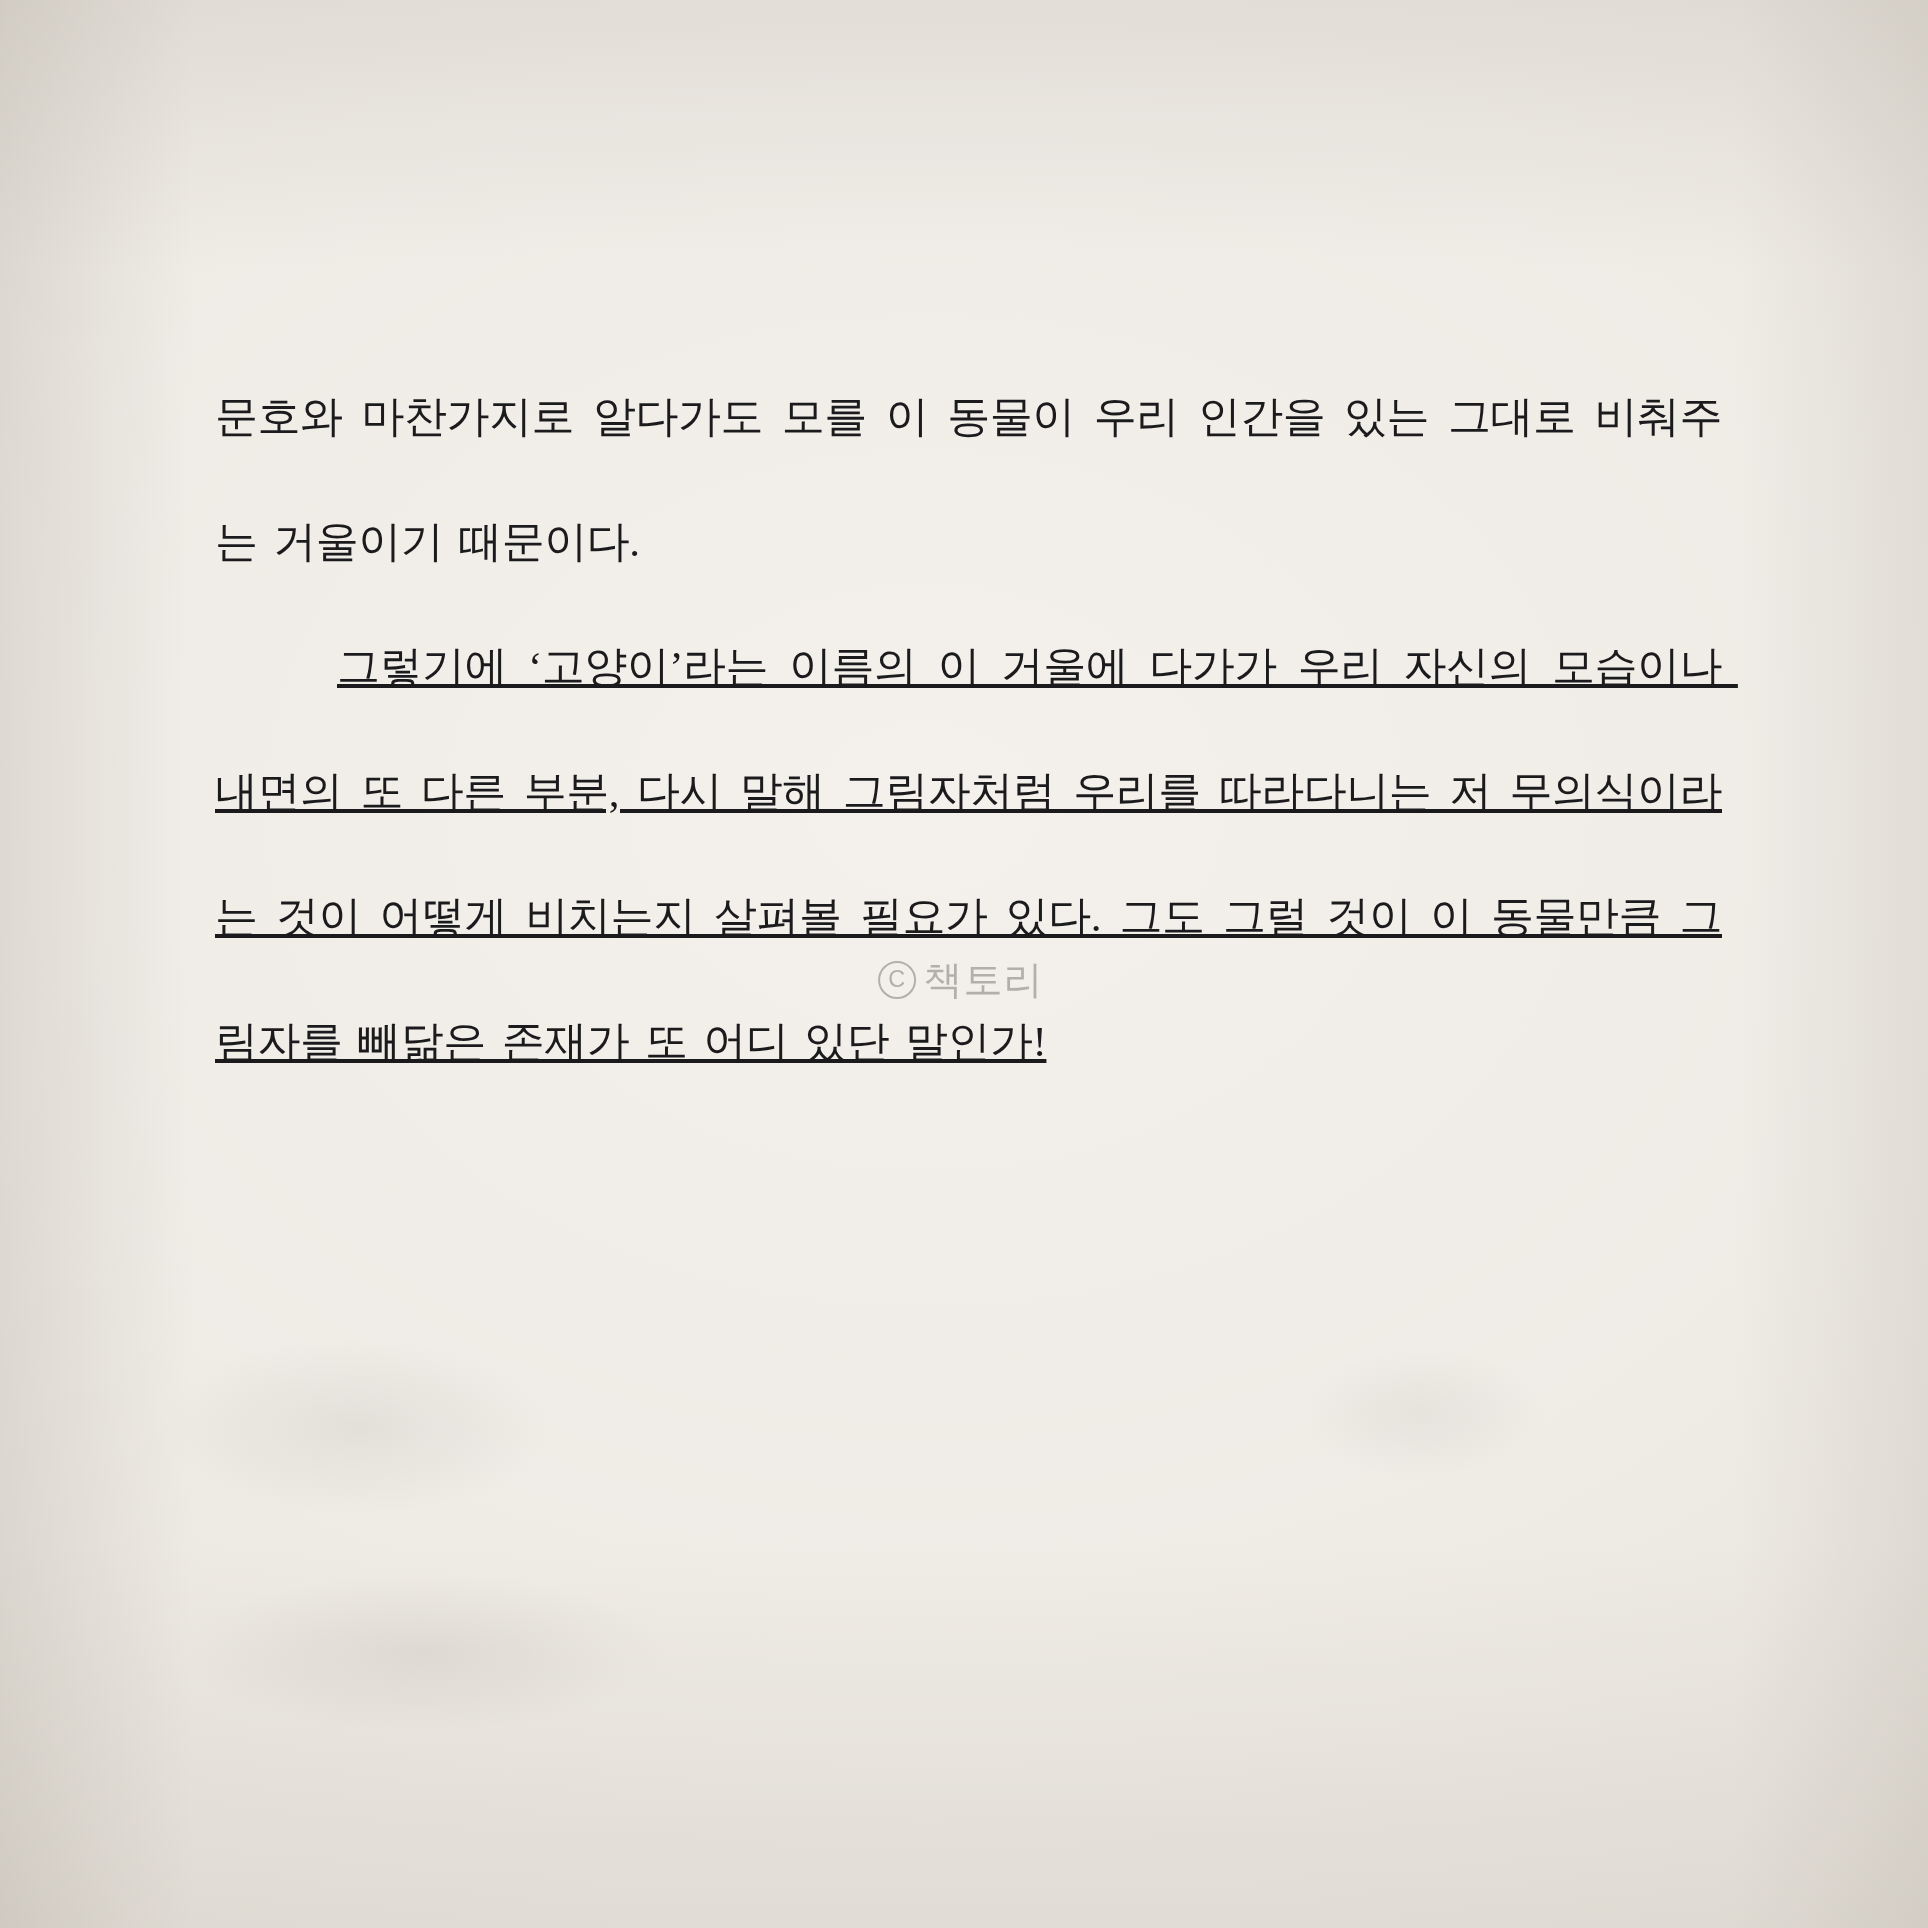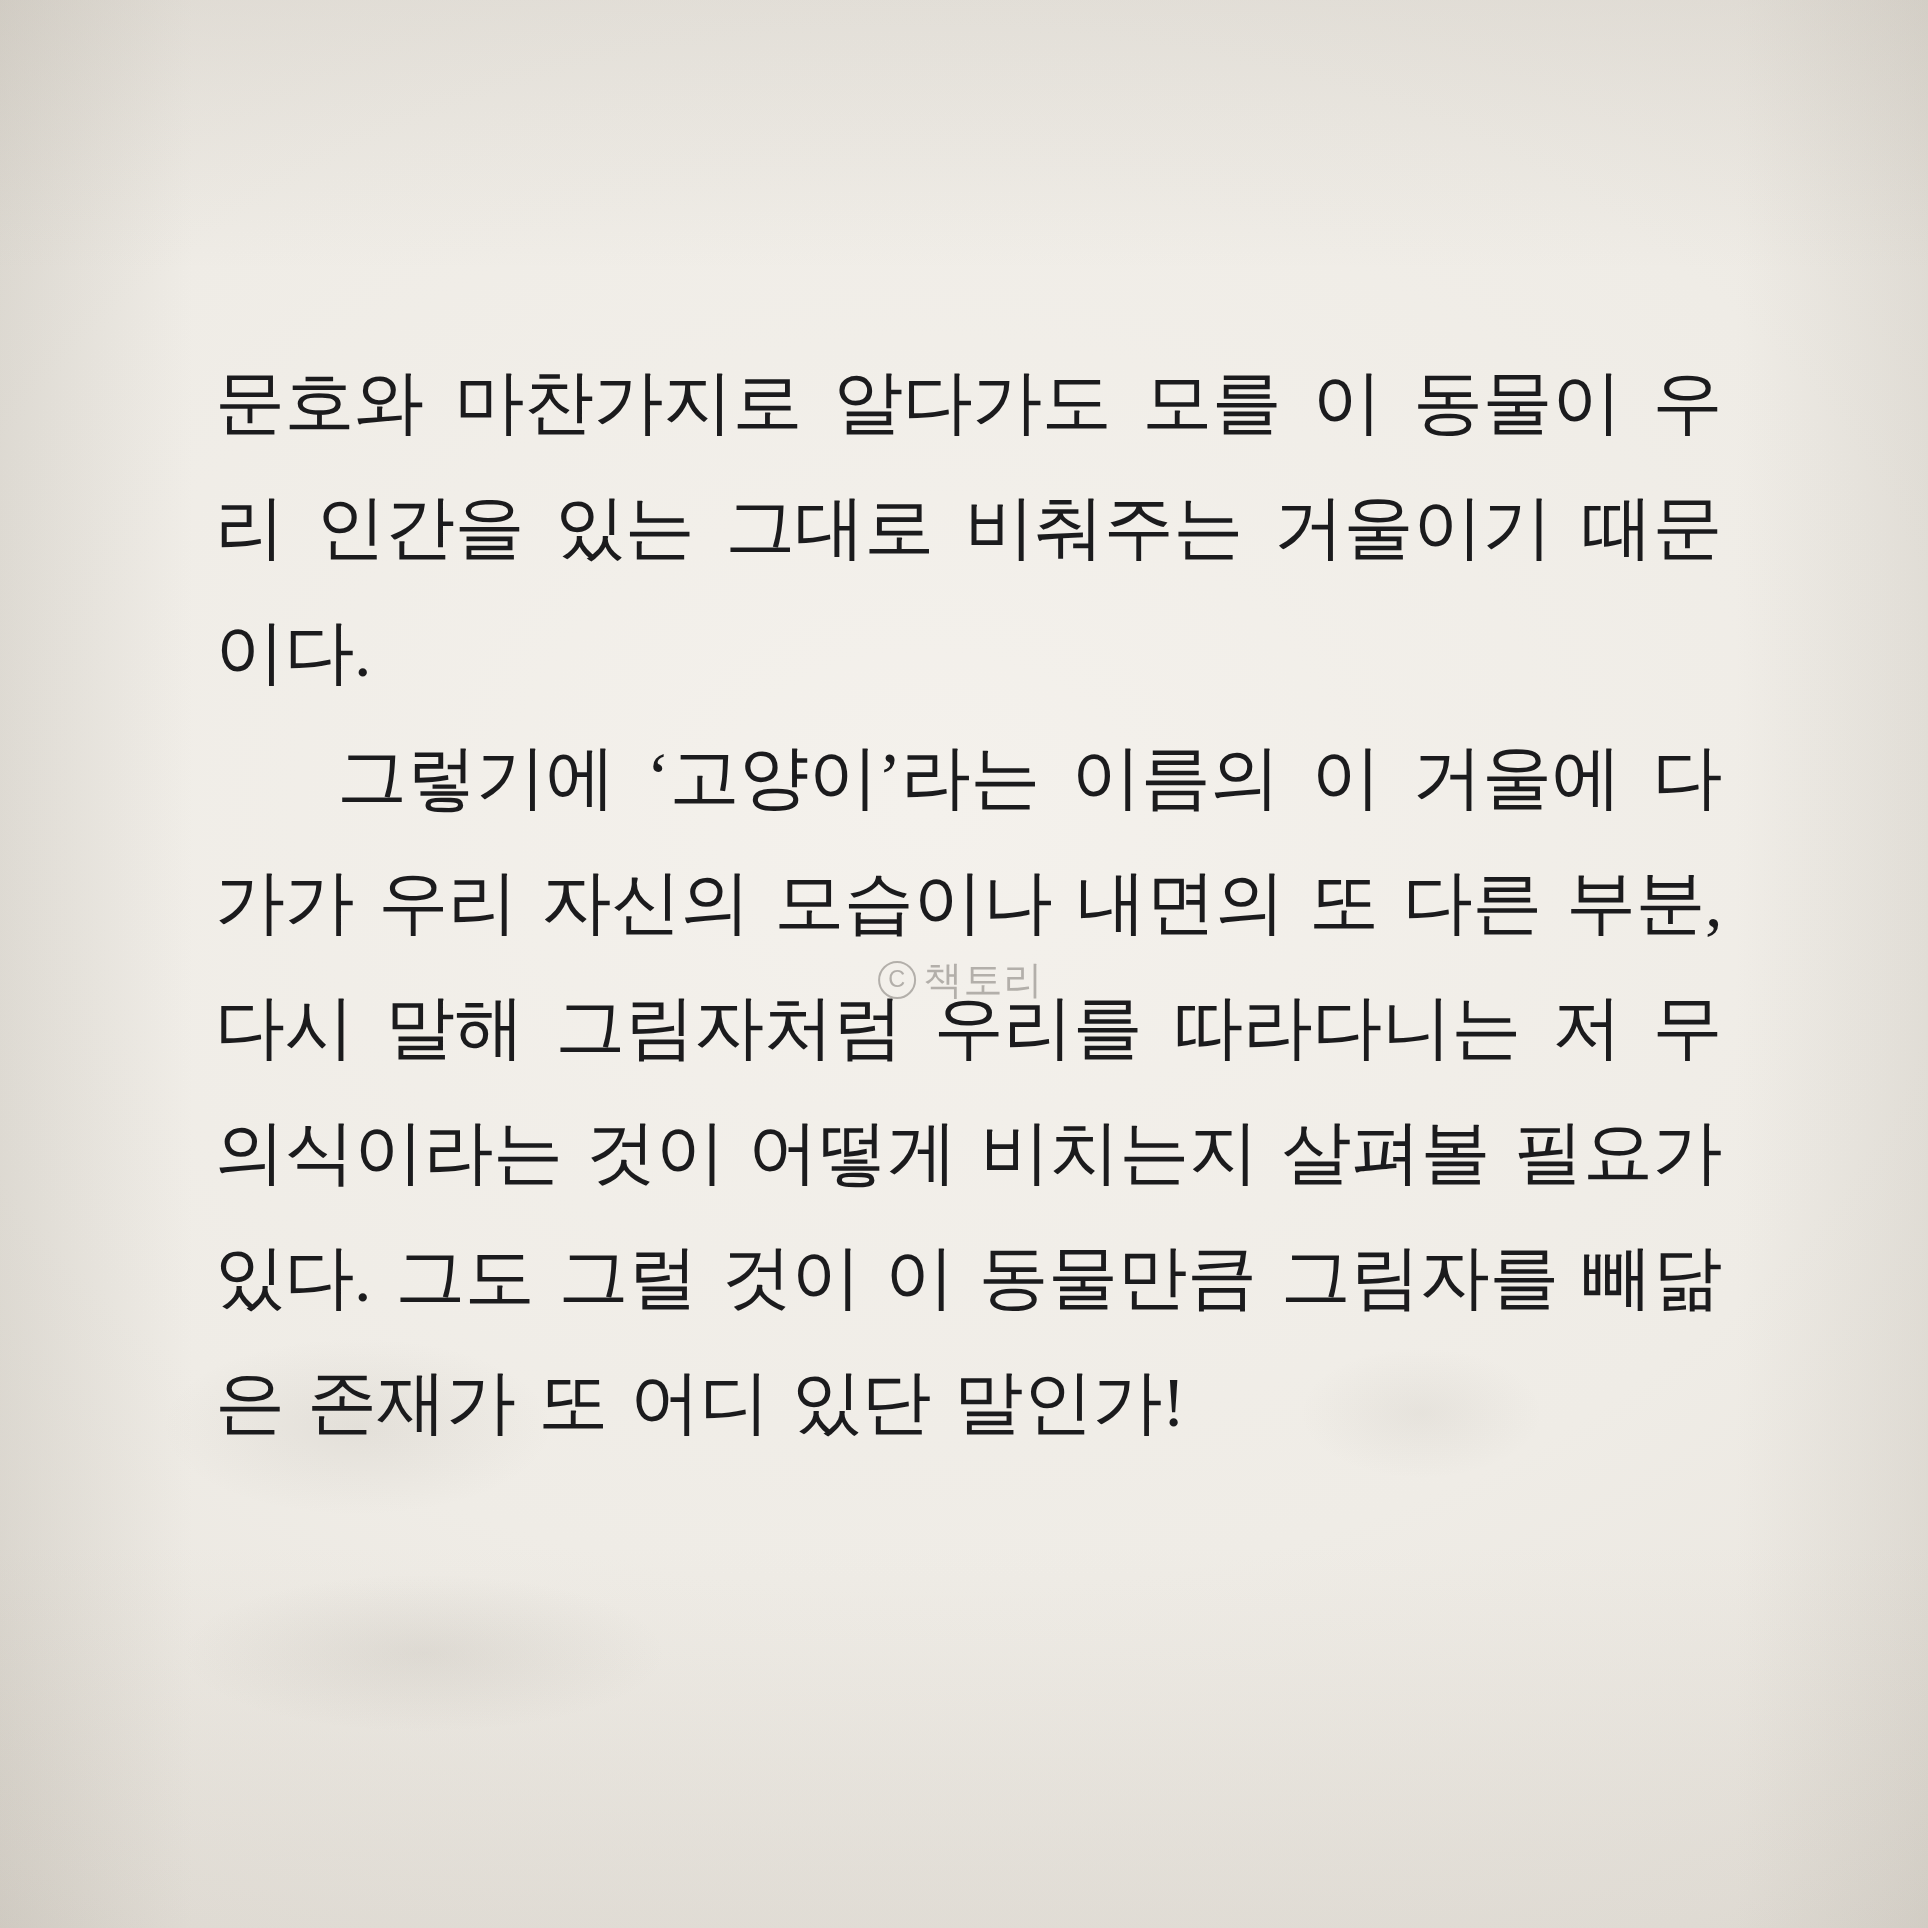"문호와 마찬가지로 알다가도 모를 이" .body-text { font-size: 70px -> 43px; top: 340px -> 354px }
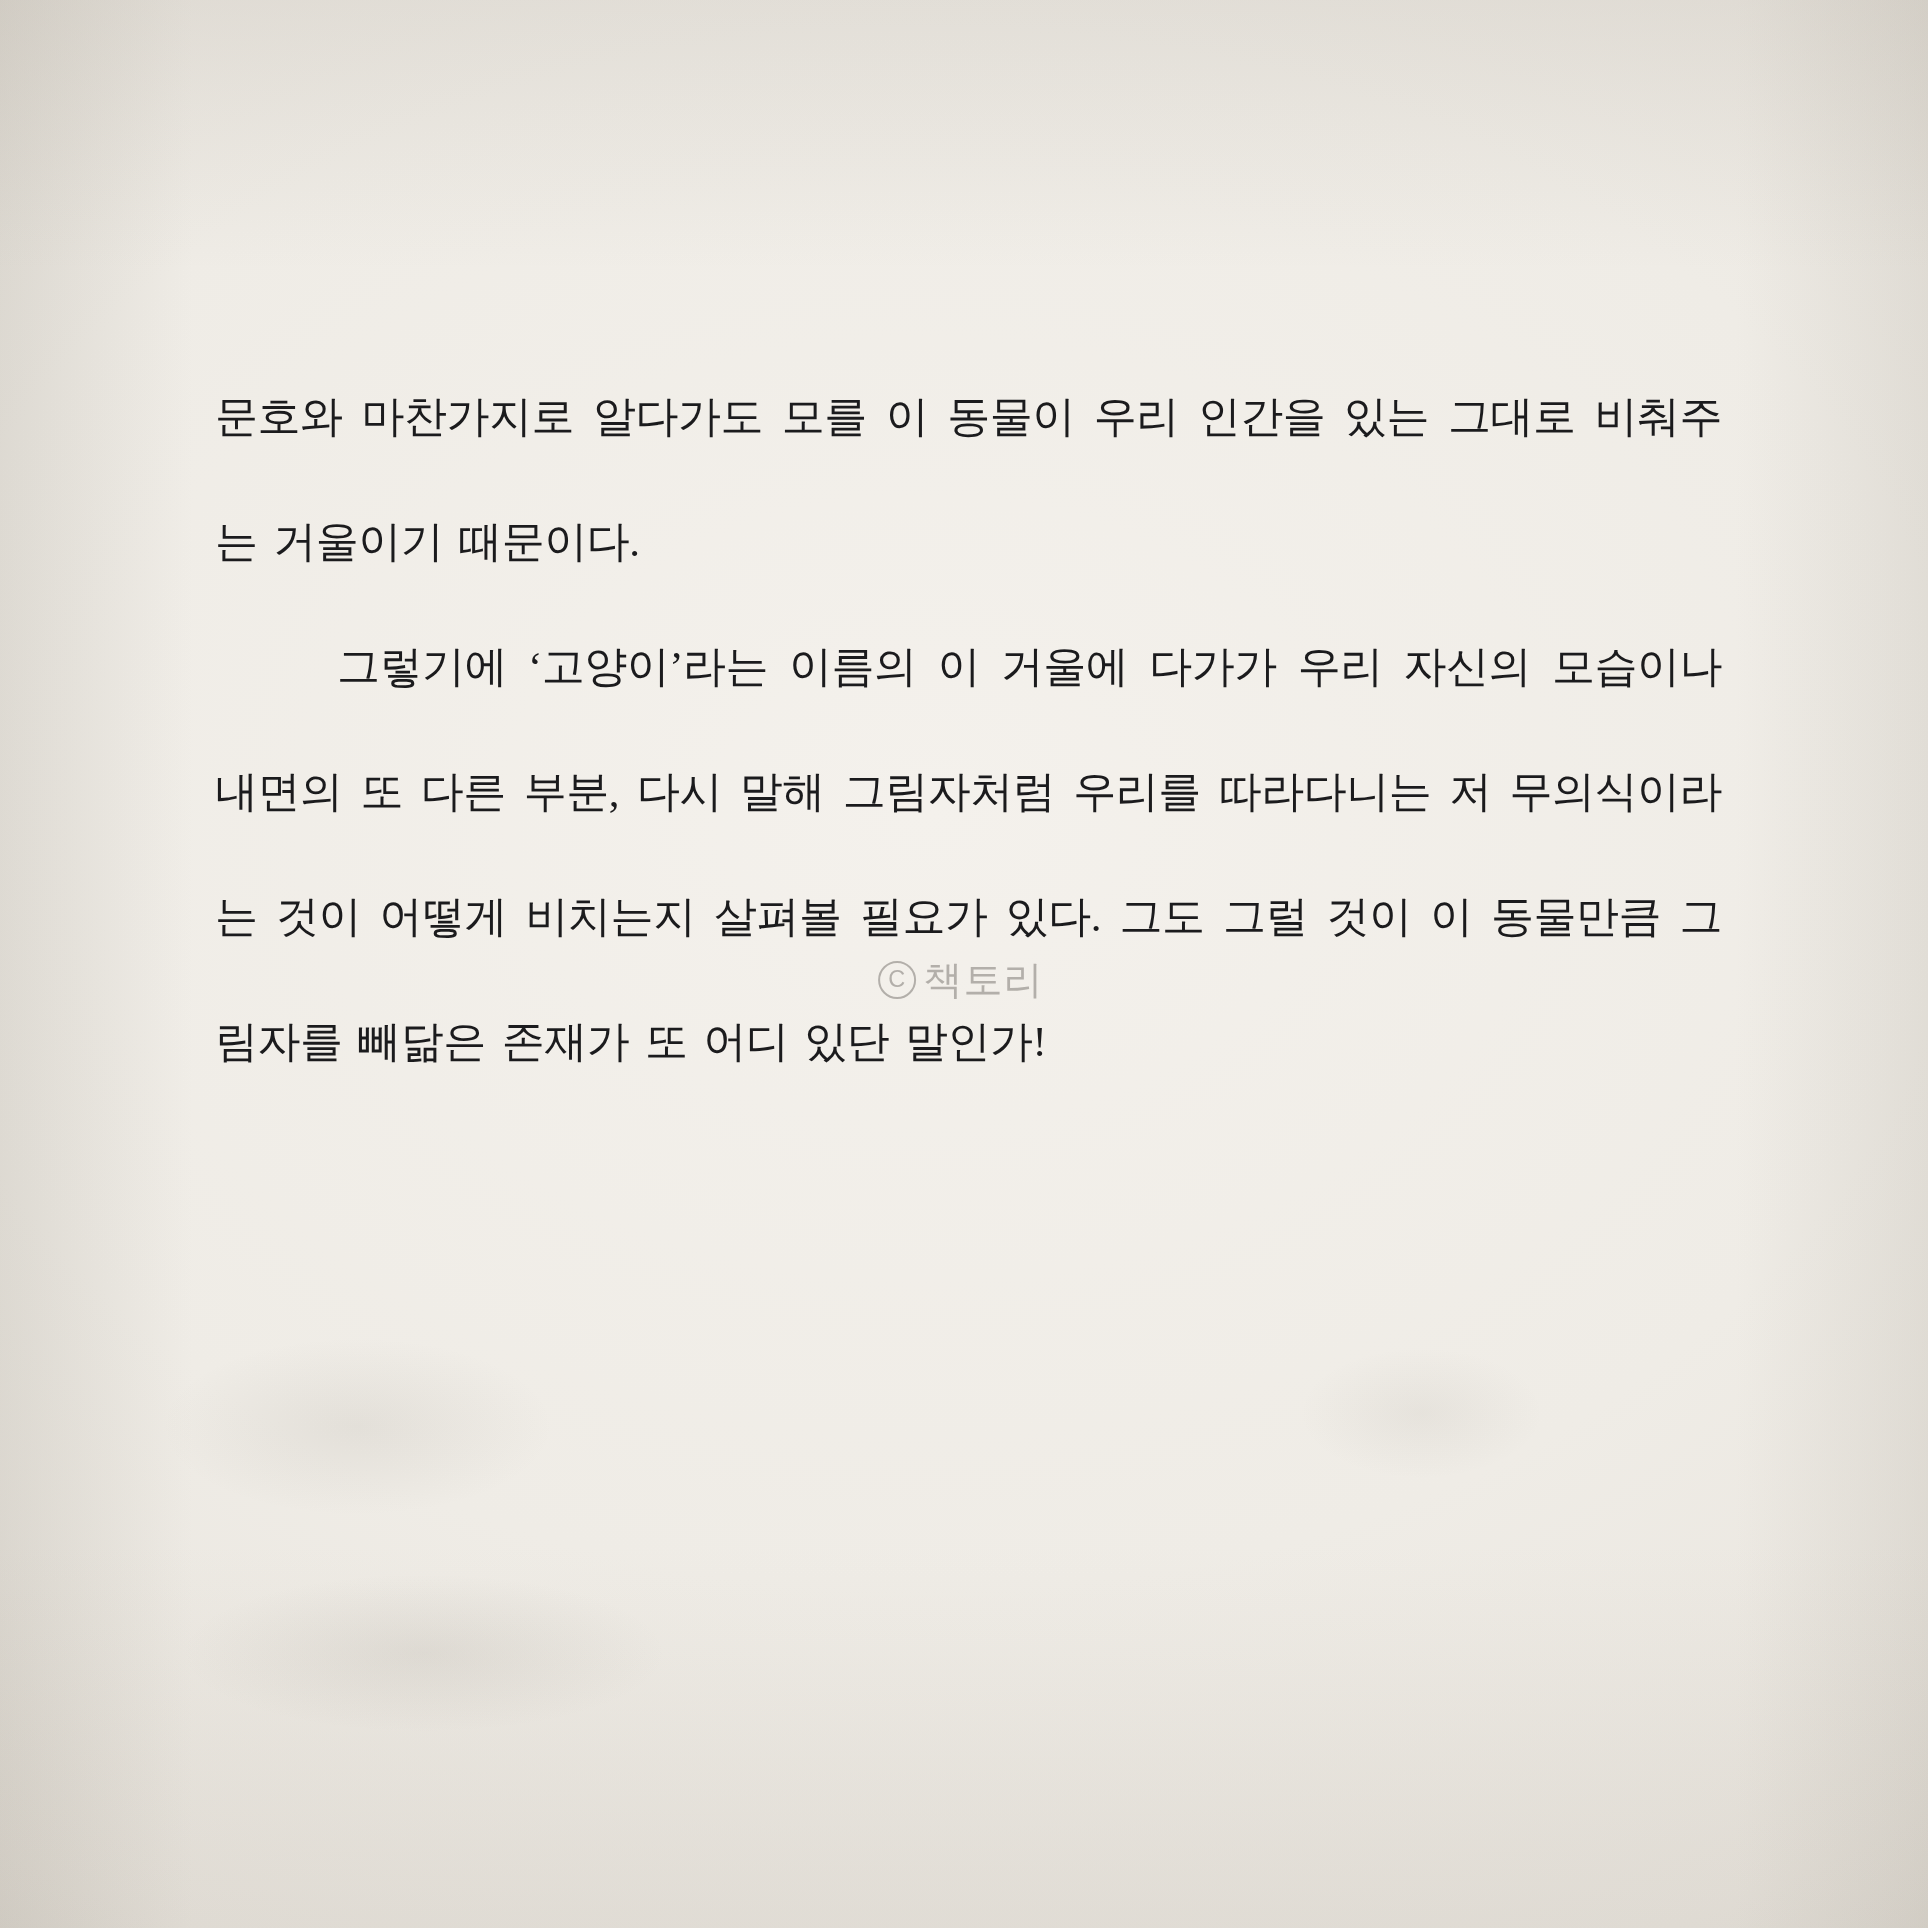"그렇기에 ‘고양이’라는 이름의 이 거울에" .para + .para { text-decoration: none -> underline }
